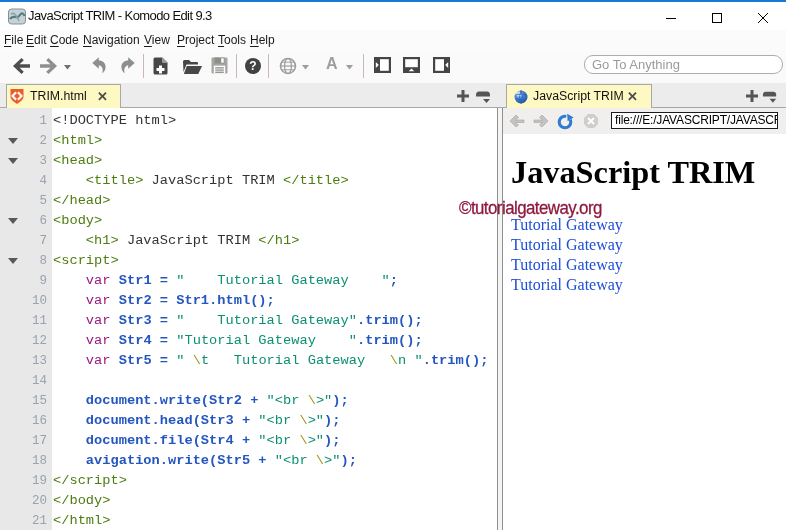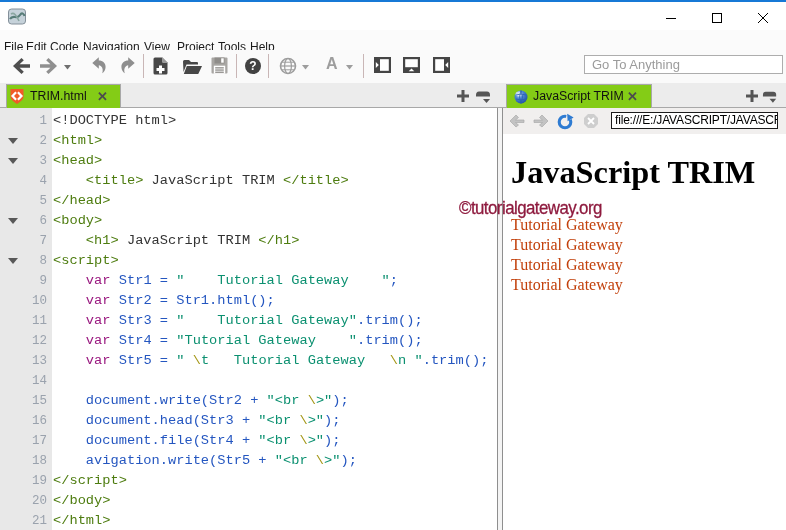"JavaScript TRIM - Komodo Edit" span.abs { html: none -> <span>JavaScript TRIM - Komodo Edit 9.3</span> }
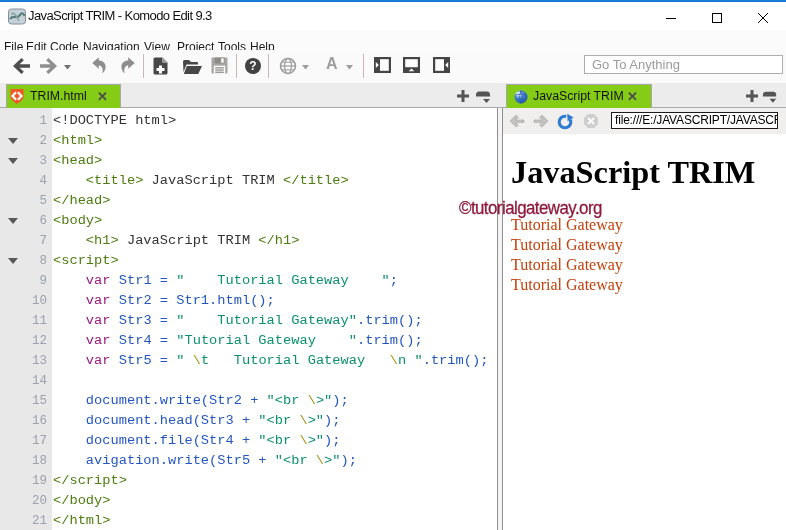"File" #menubar span { top: 10px -> 3px }
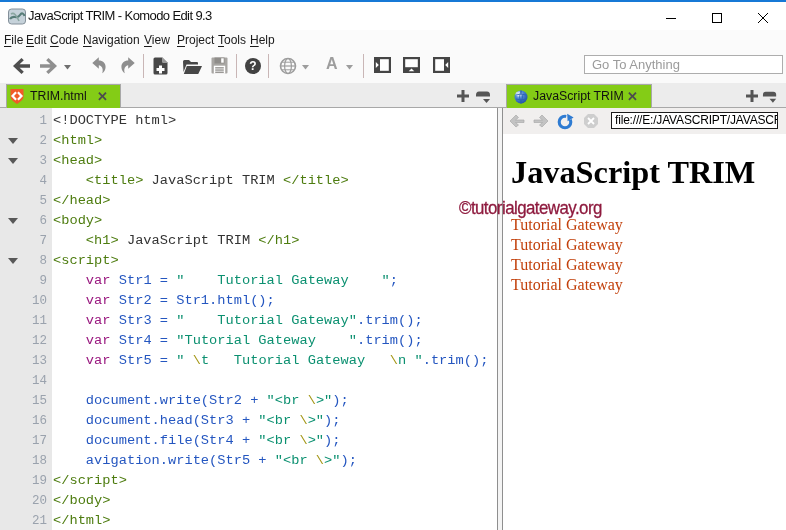"Go To Anything" #goto { border-radius: 0 -> 9px }
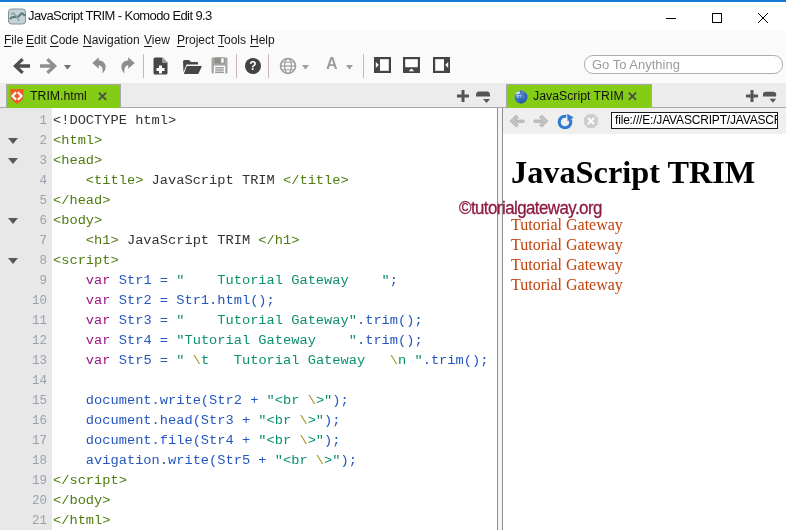"TRIM.html" .tab { background: #84cc16 -> #fef9c3 }
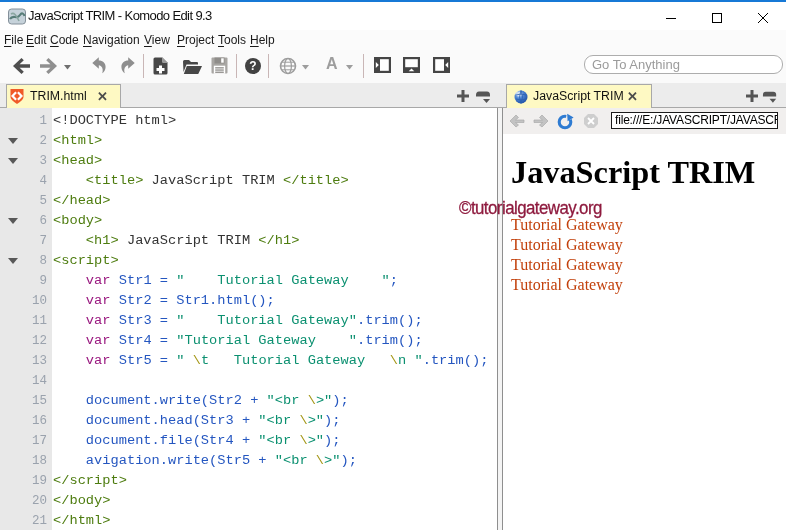"Tutorial Gateway" #tg4 { color: #c2410c -> #1d4ed8 }
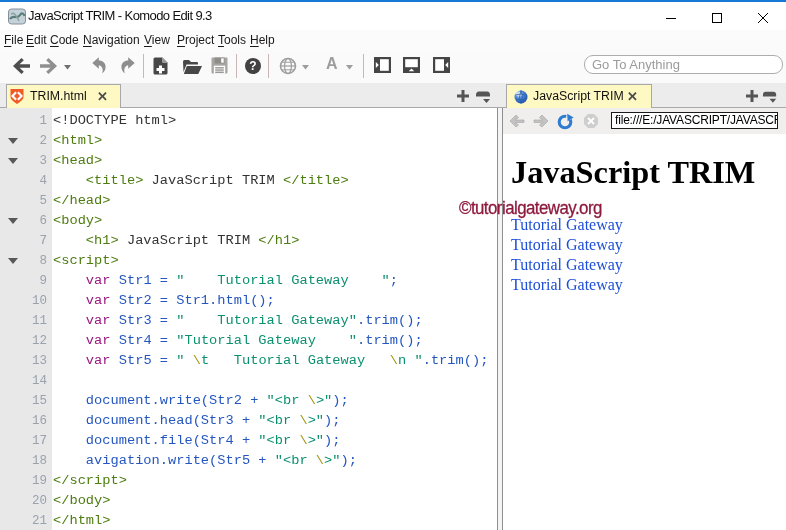"Str1 =" .id { font-weight: none -> bold }
